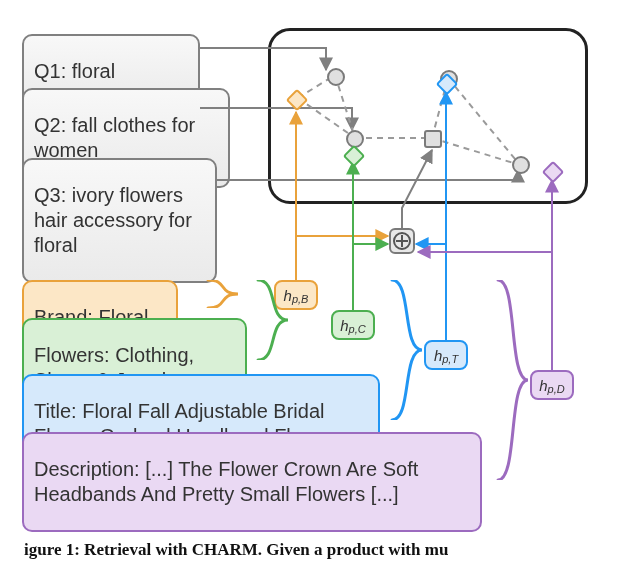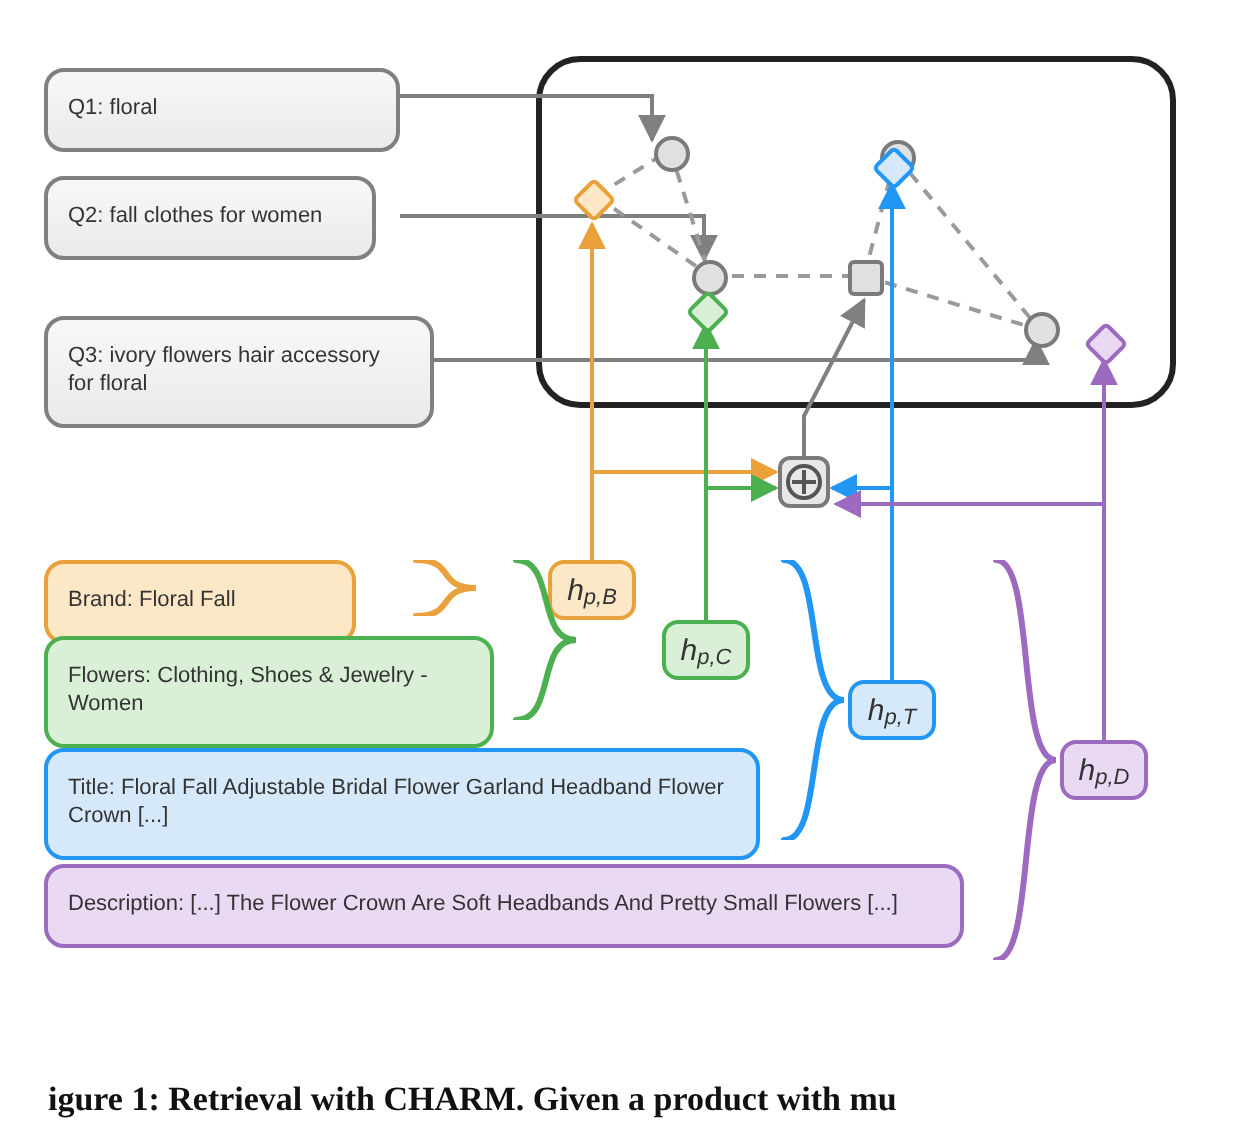"Q1: floral" .box { font-size: 11px -> 20px; padding: 12px 10px -> 23px 10px }
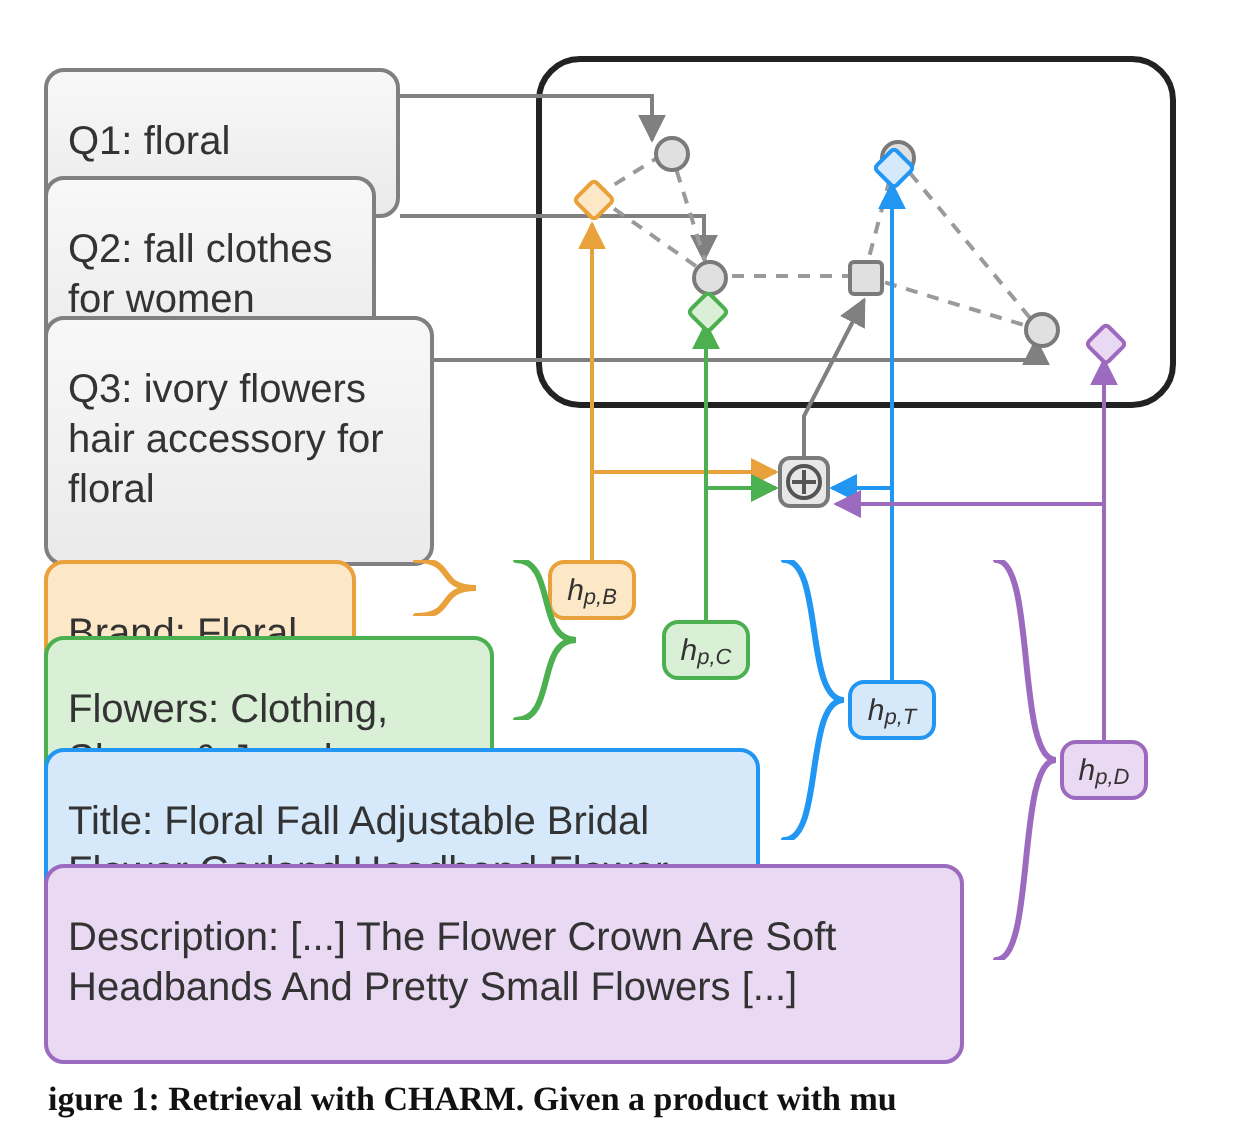"Q2: fall clothes for women" div.box { width: 166px -> 208px }
